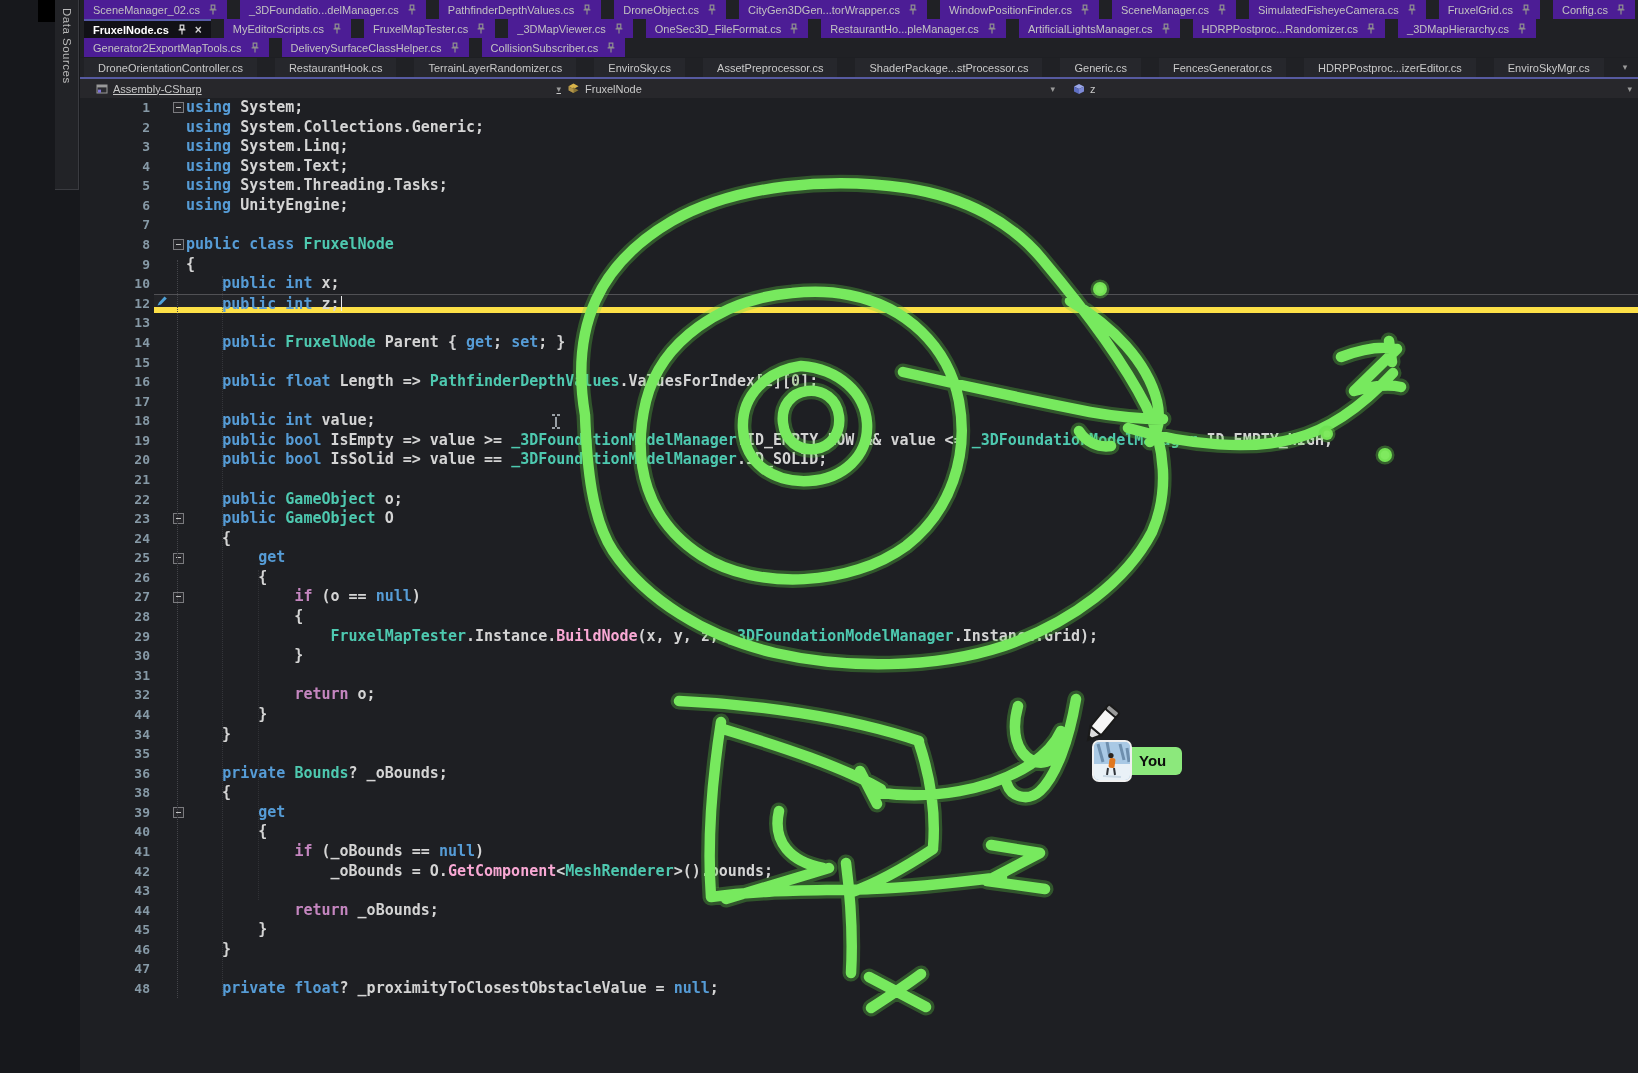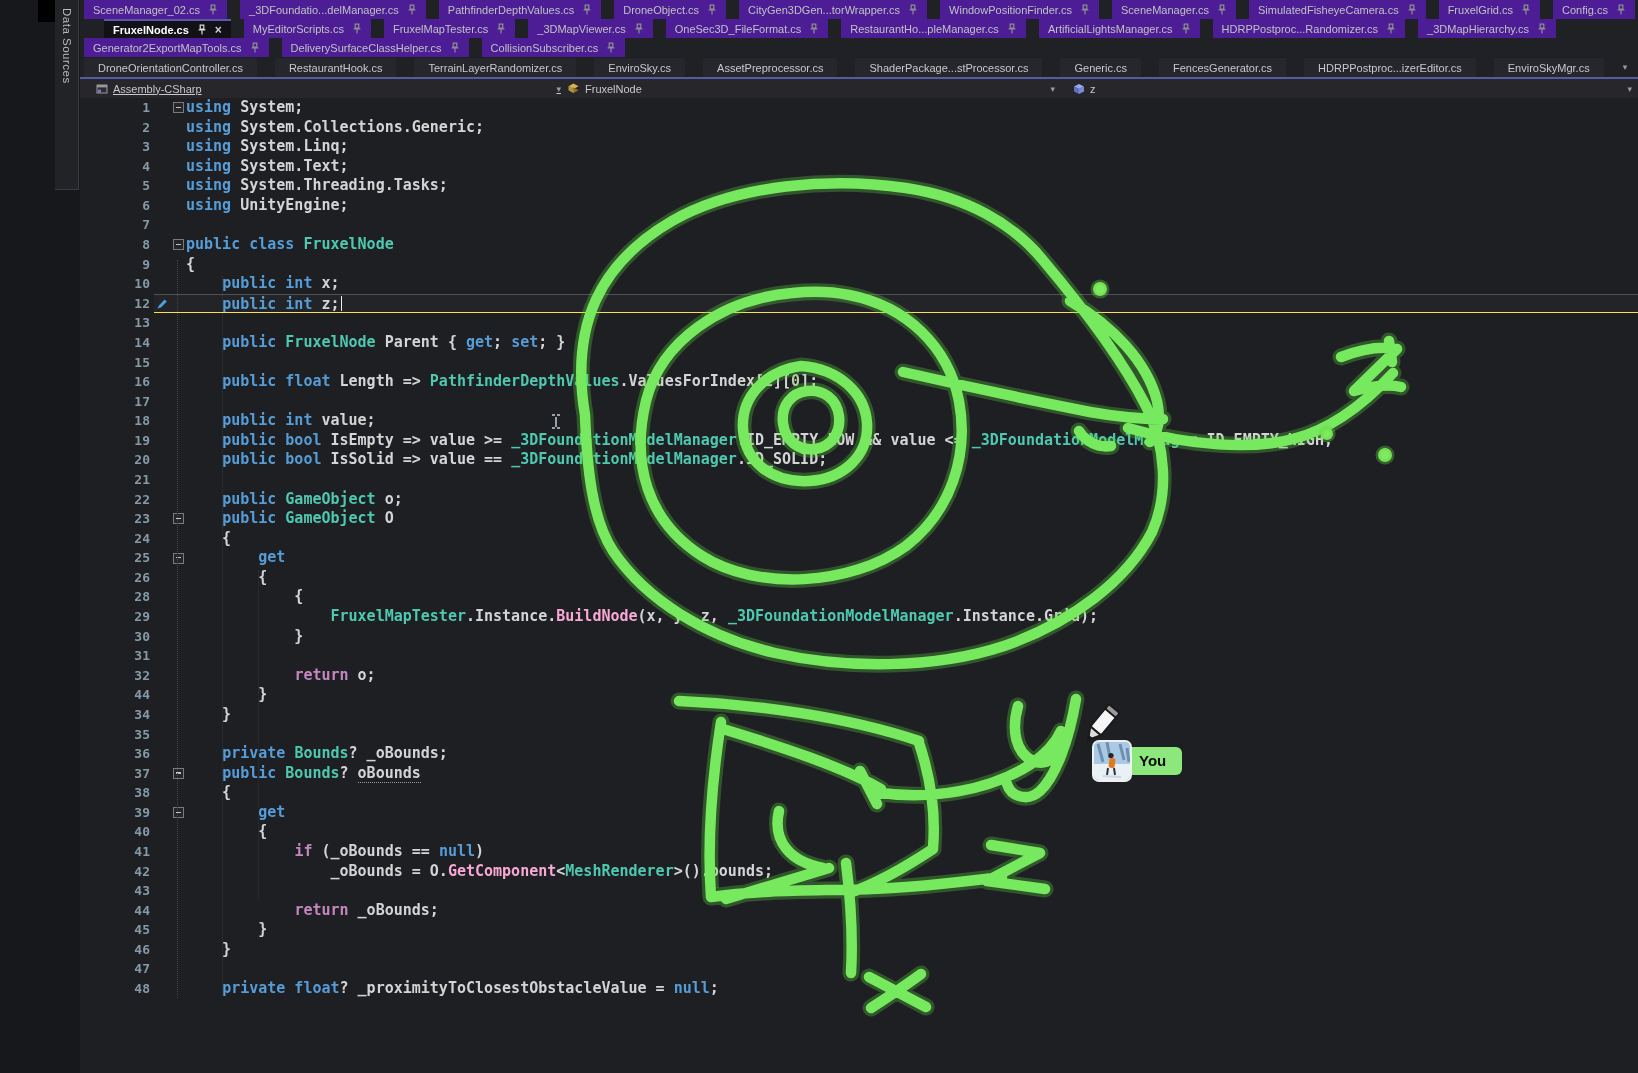"FruxelNode.cs" .tab.active { margin-left: 20px -> none }
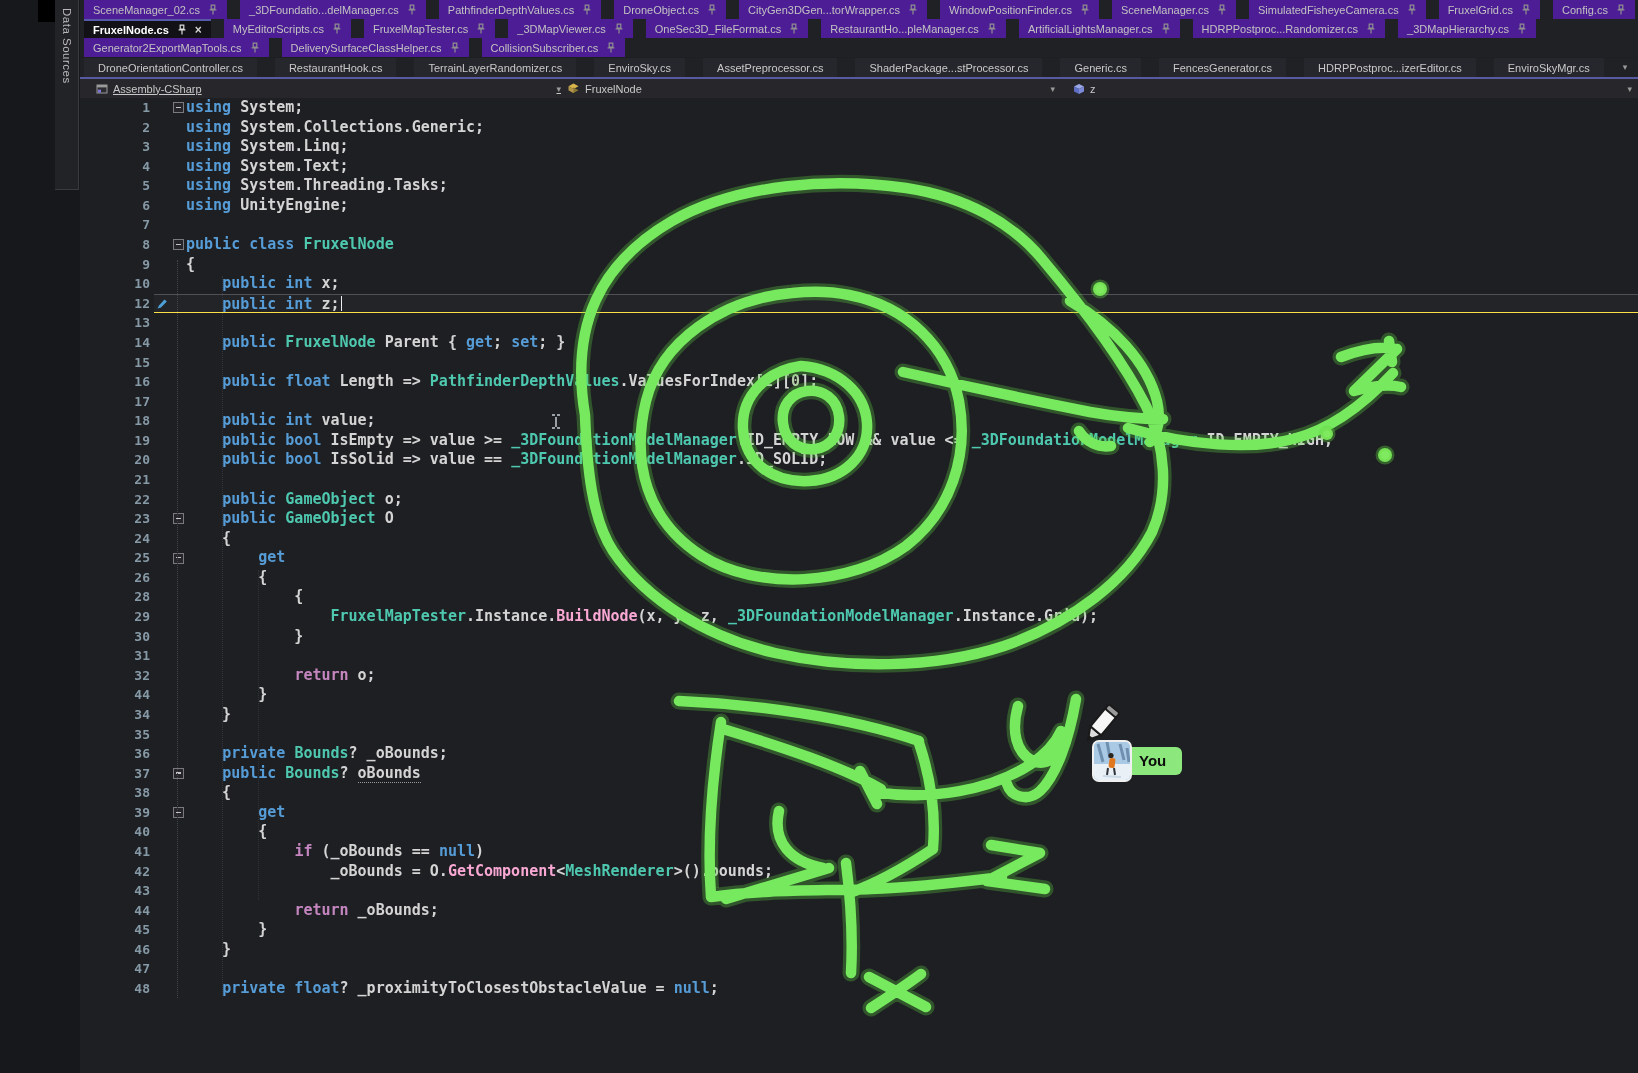"public int z;" .cl.cur .body { border-bottom: 1px solid #fde047 -> 6px solid #fde047 }
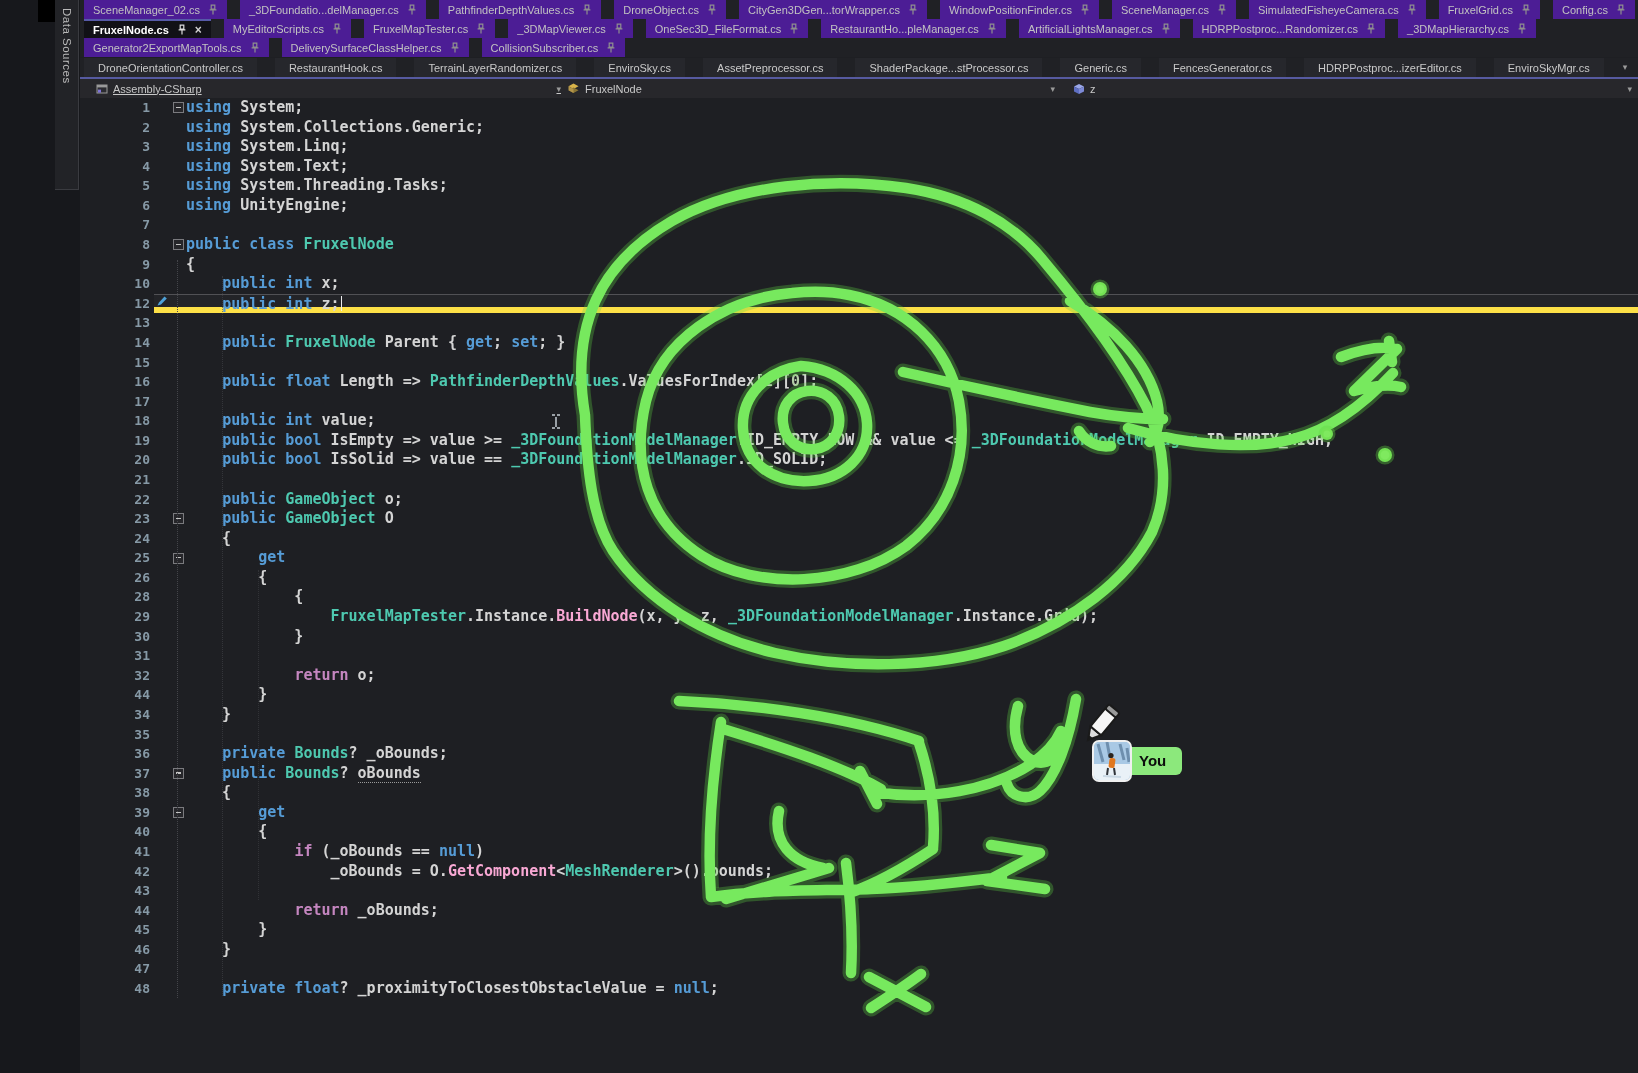"27" div.cl { html: none -> <div><span>27</span><div><span></span><span><span></span></span><div><span> </span><span>if</span><span> (o == </span><span>null</span><span>)</span></div></div></div> }
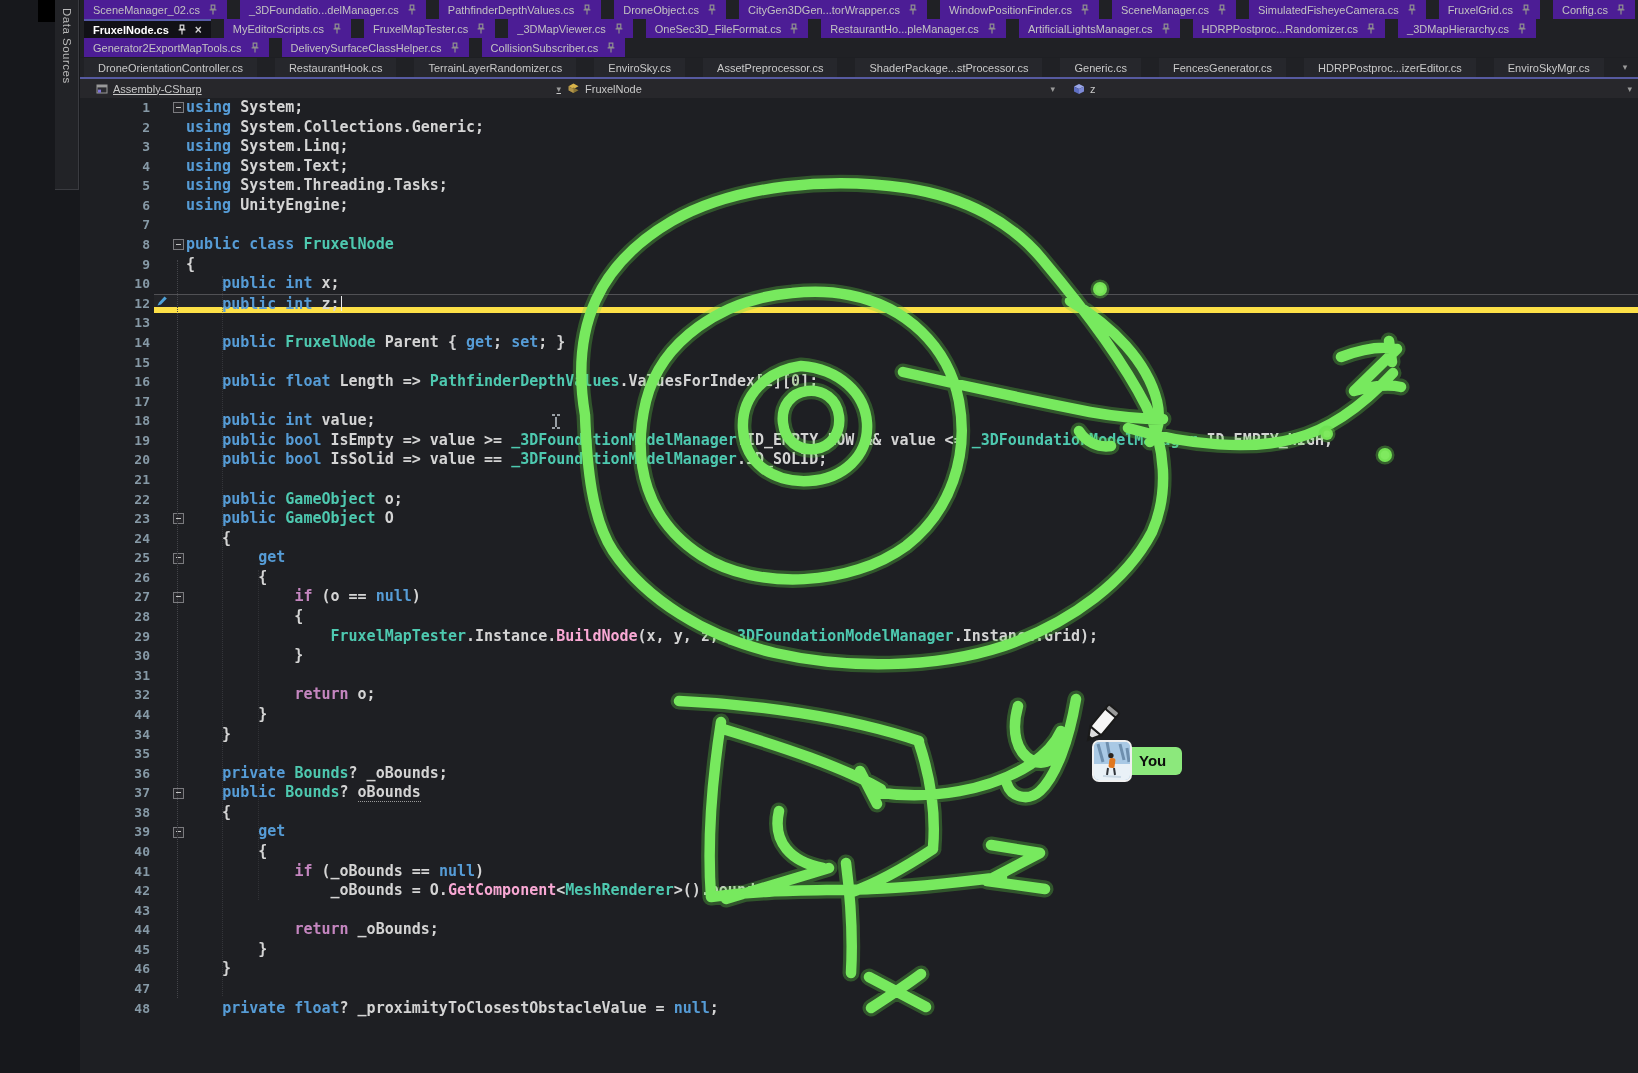"37" div.cl { html: <div><span>37</span><div><span></span><span><span></span></span><div><span> </span><span>public </span><span>Bounds</span><span>? </span><span>oBounds</span></div></div></div> -> none }
